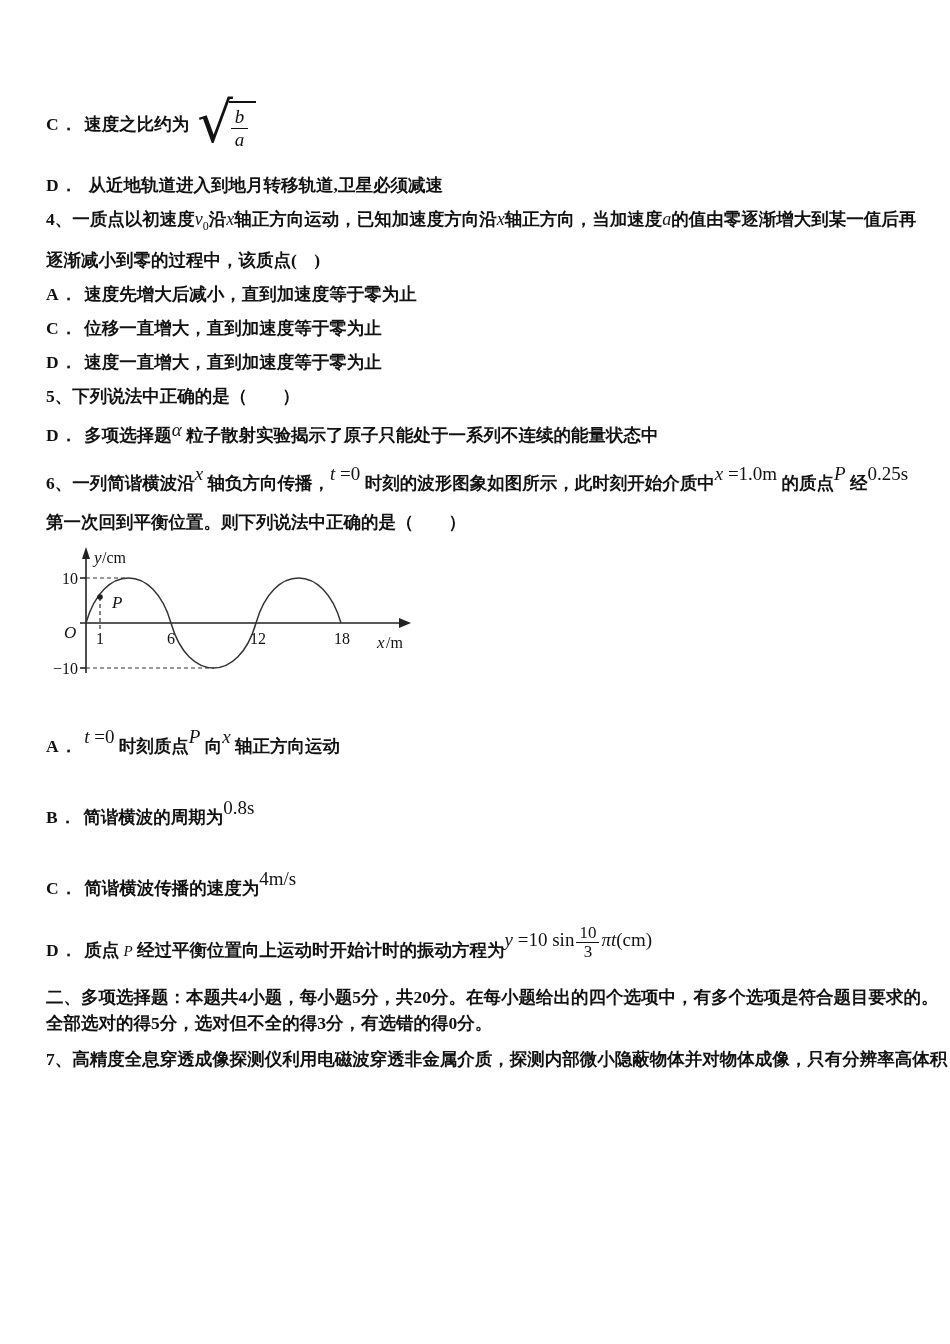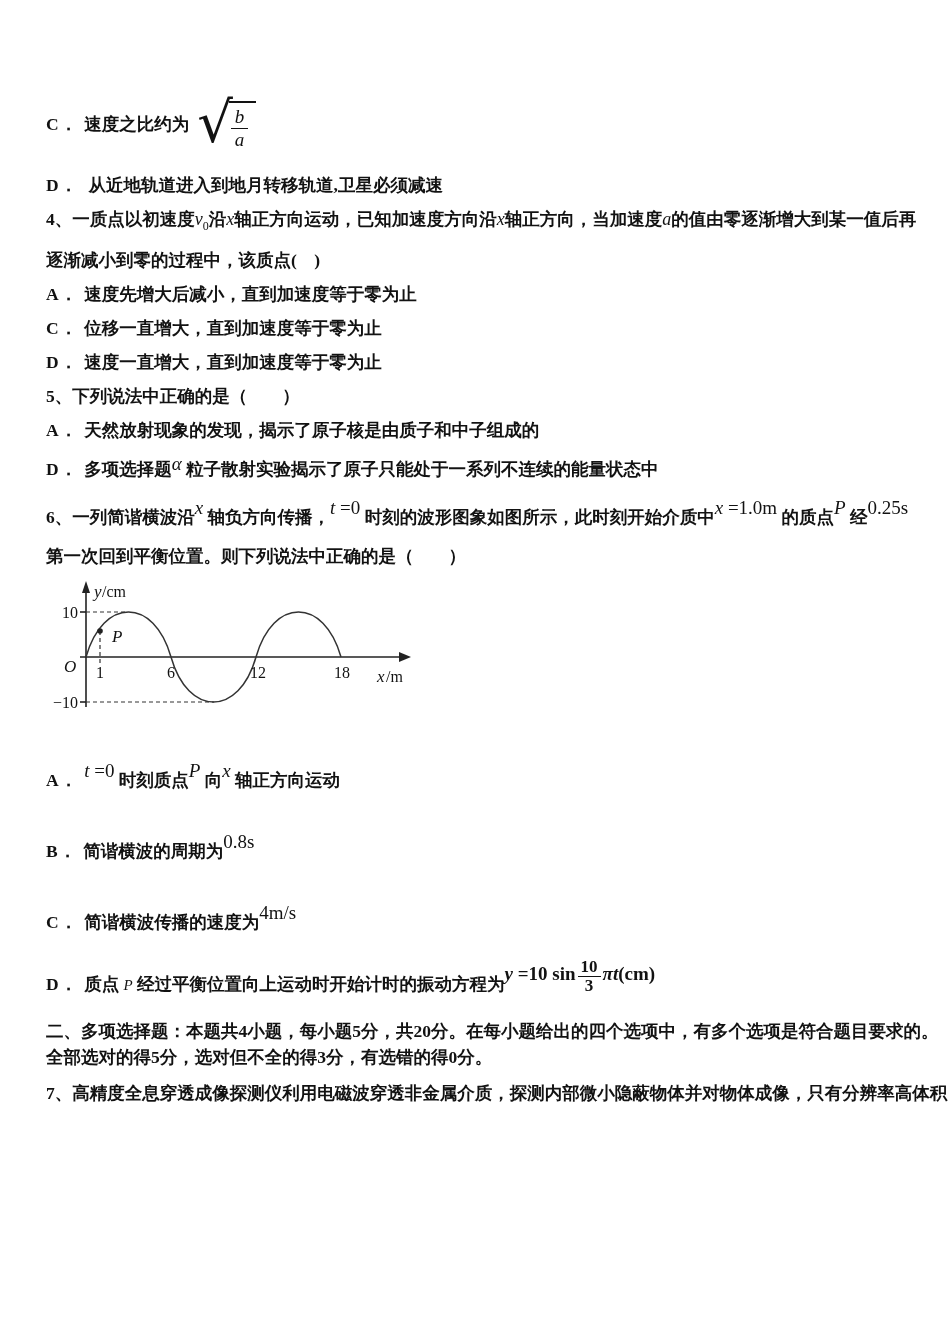"A． 天然放射现象的发现，揭示了原子核是由质子和中子组成的" p { html: <p><span>A．</span><span>天然放射现象的发现，揭示了原子核是由质子和中子组成的</span></p> -> none }
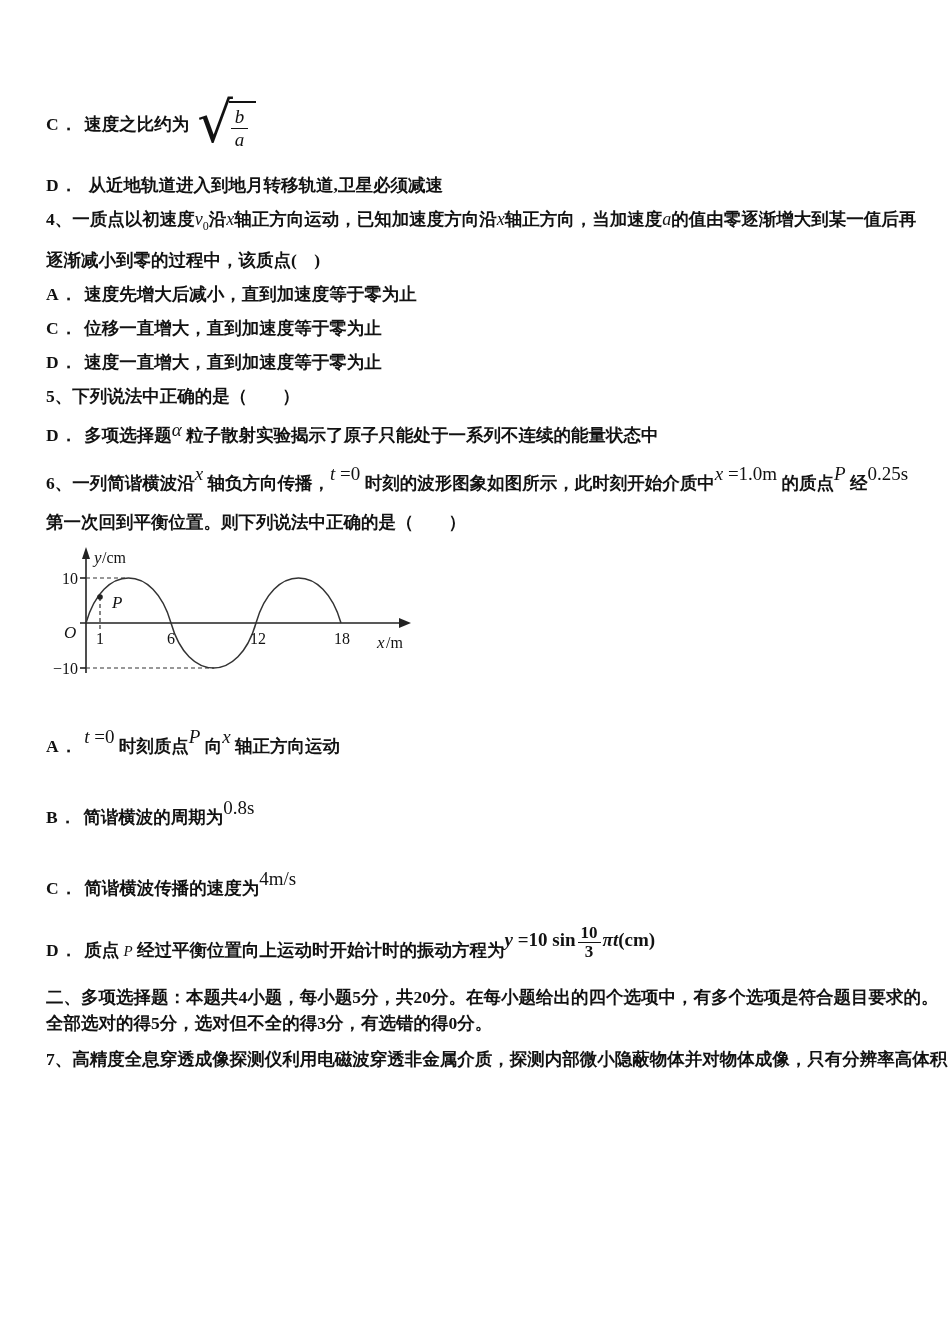"y =10 sin" .upD { font-weight: bold -> none }
